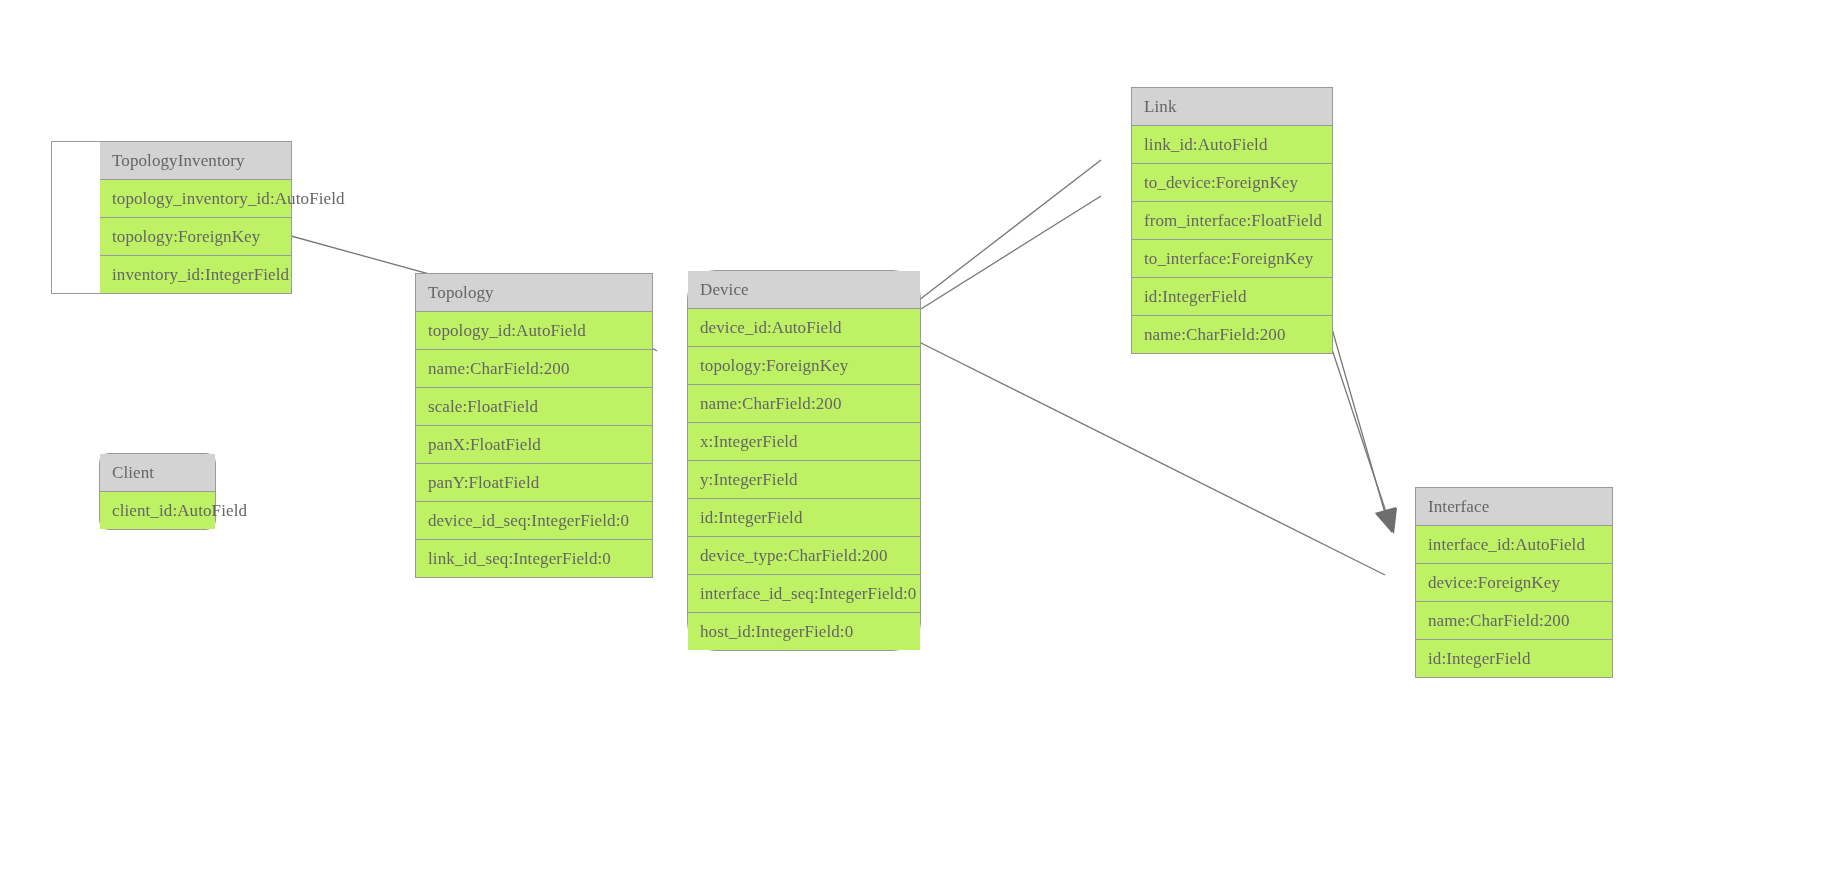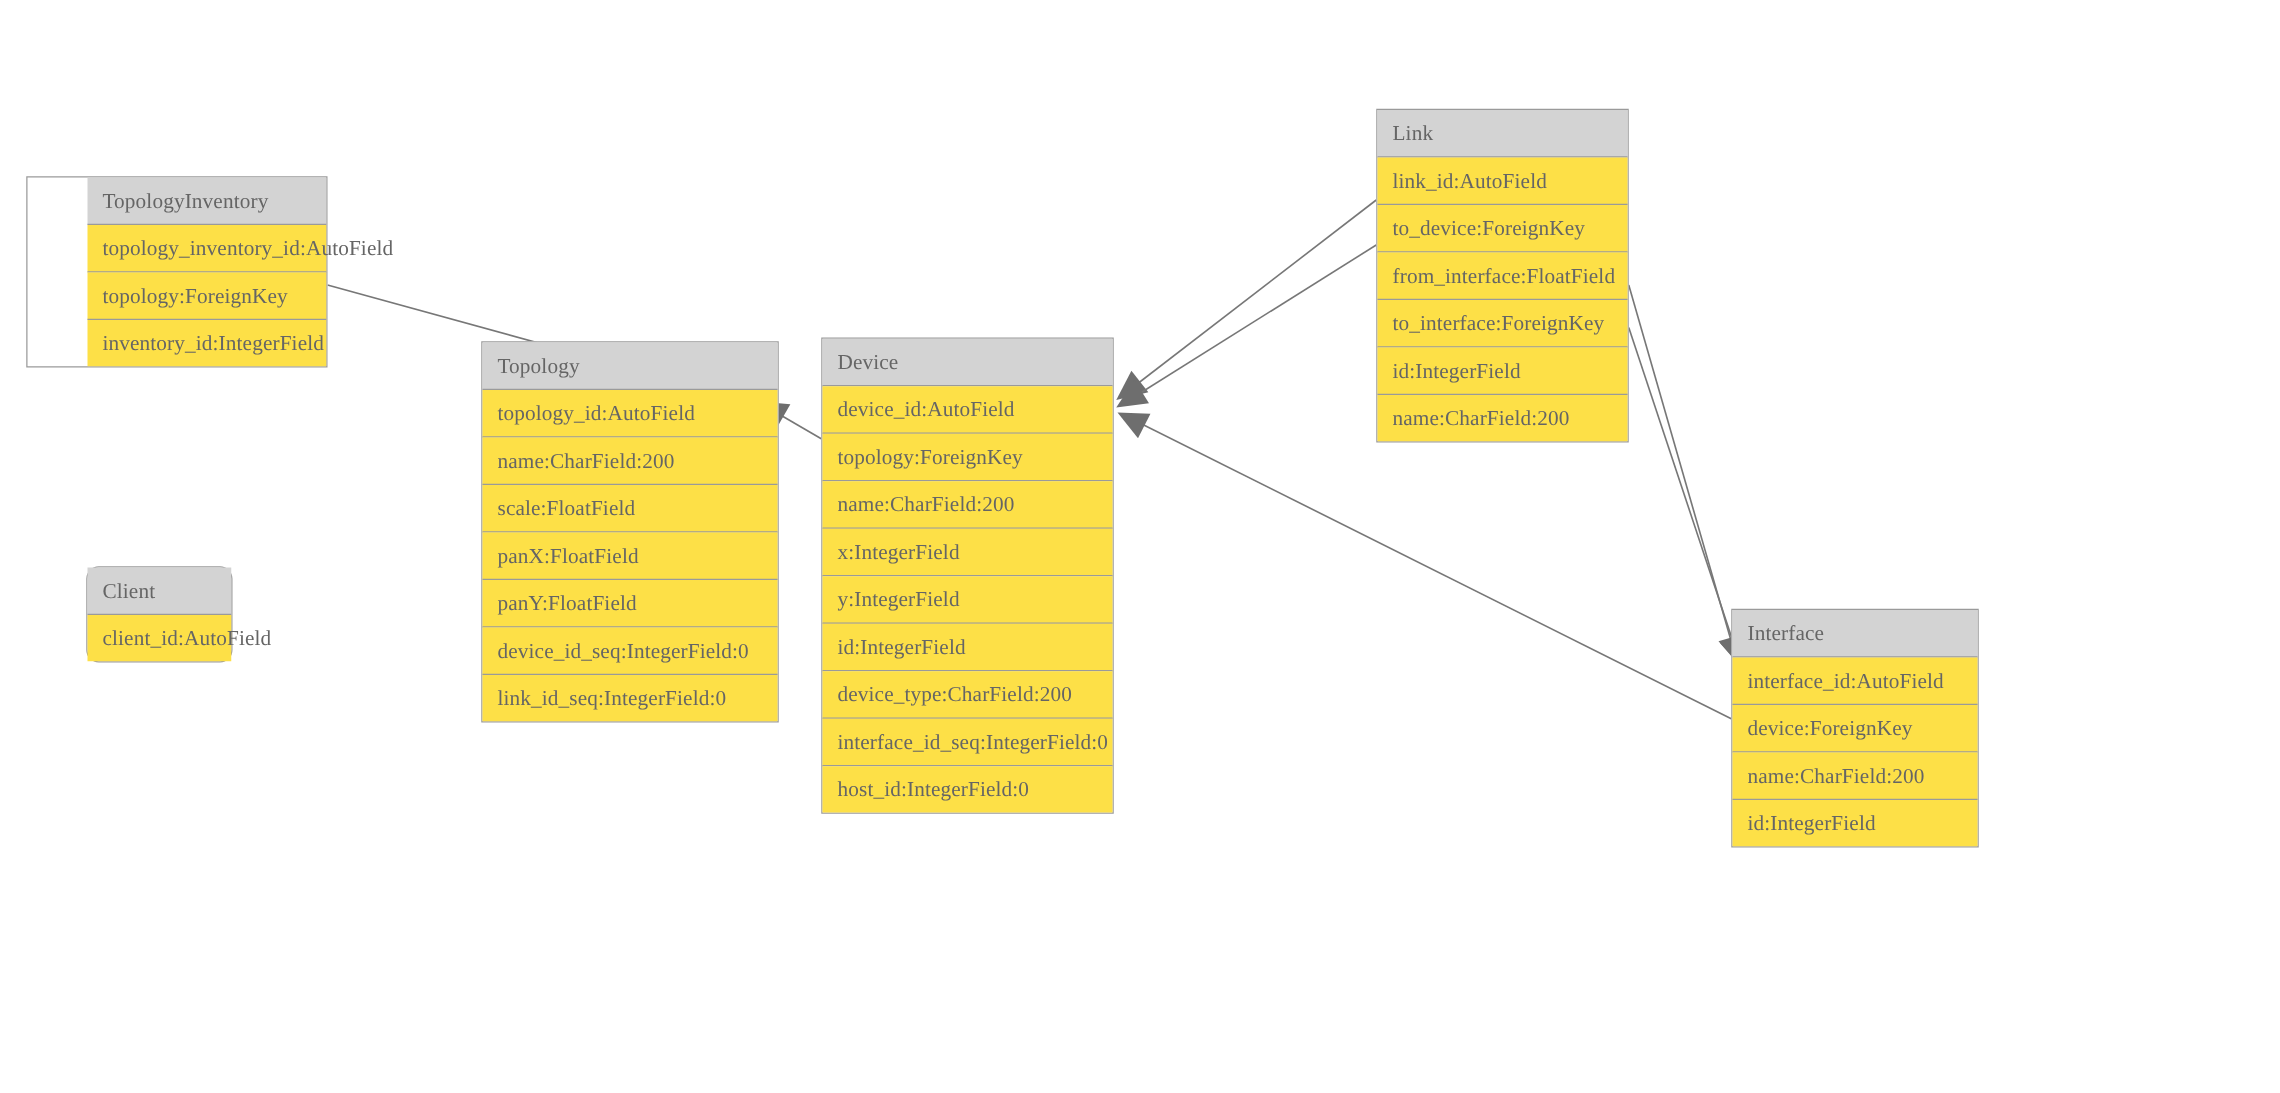"Link" .entity { margin-left: none -> 30px }
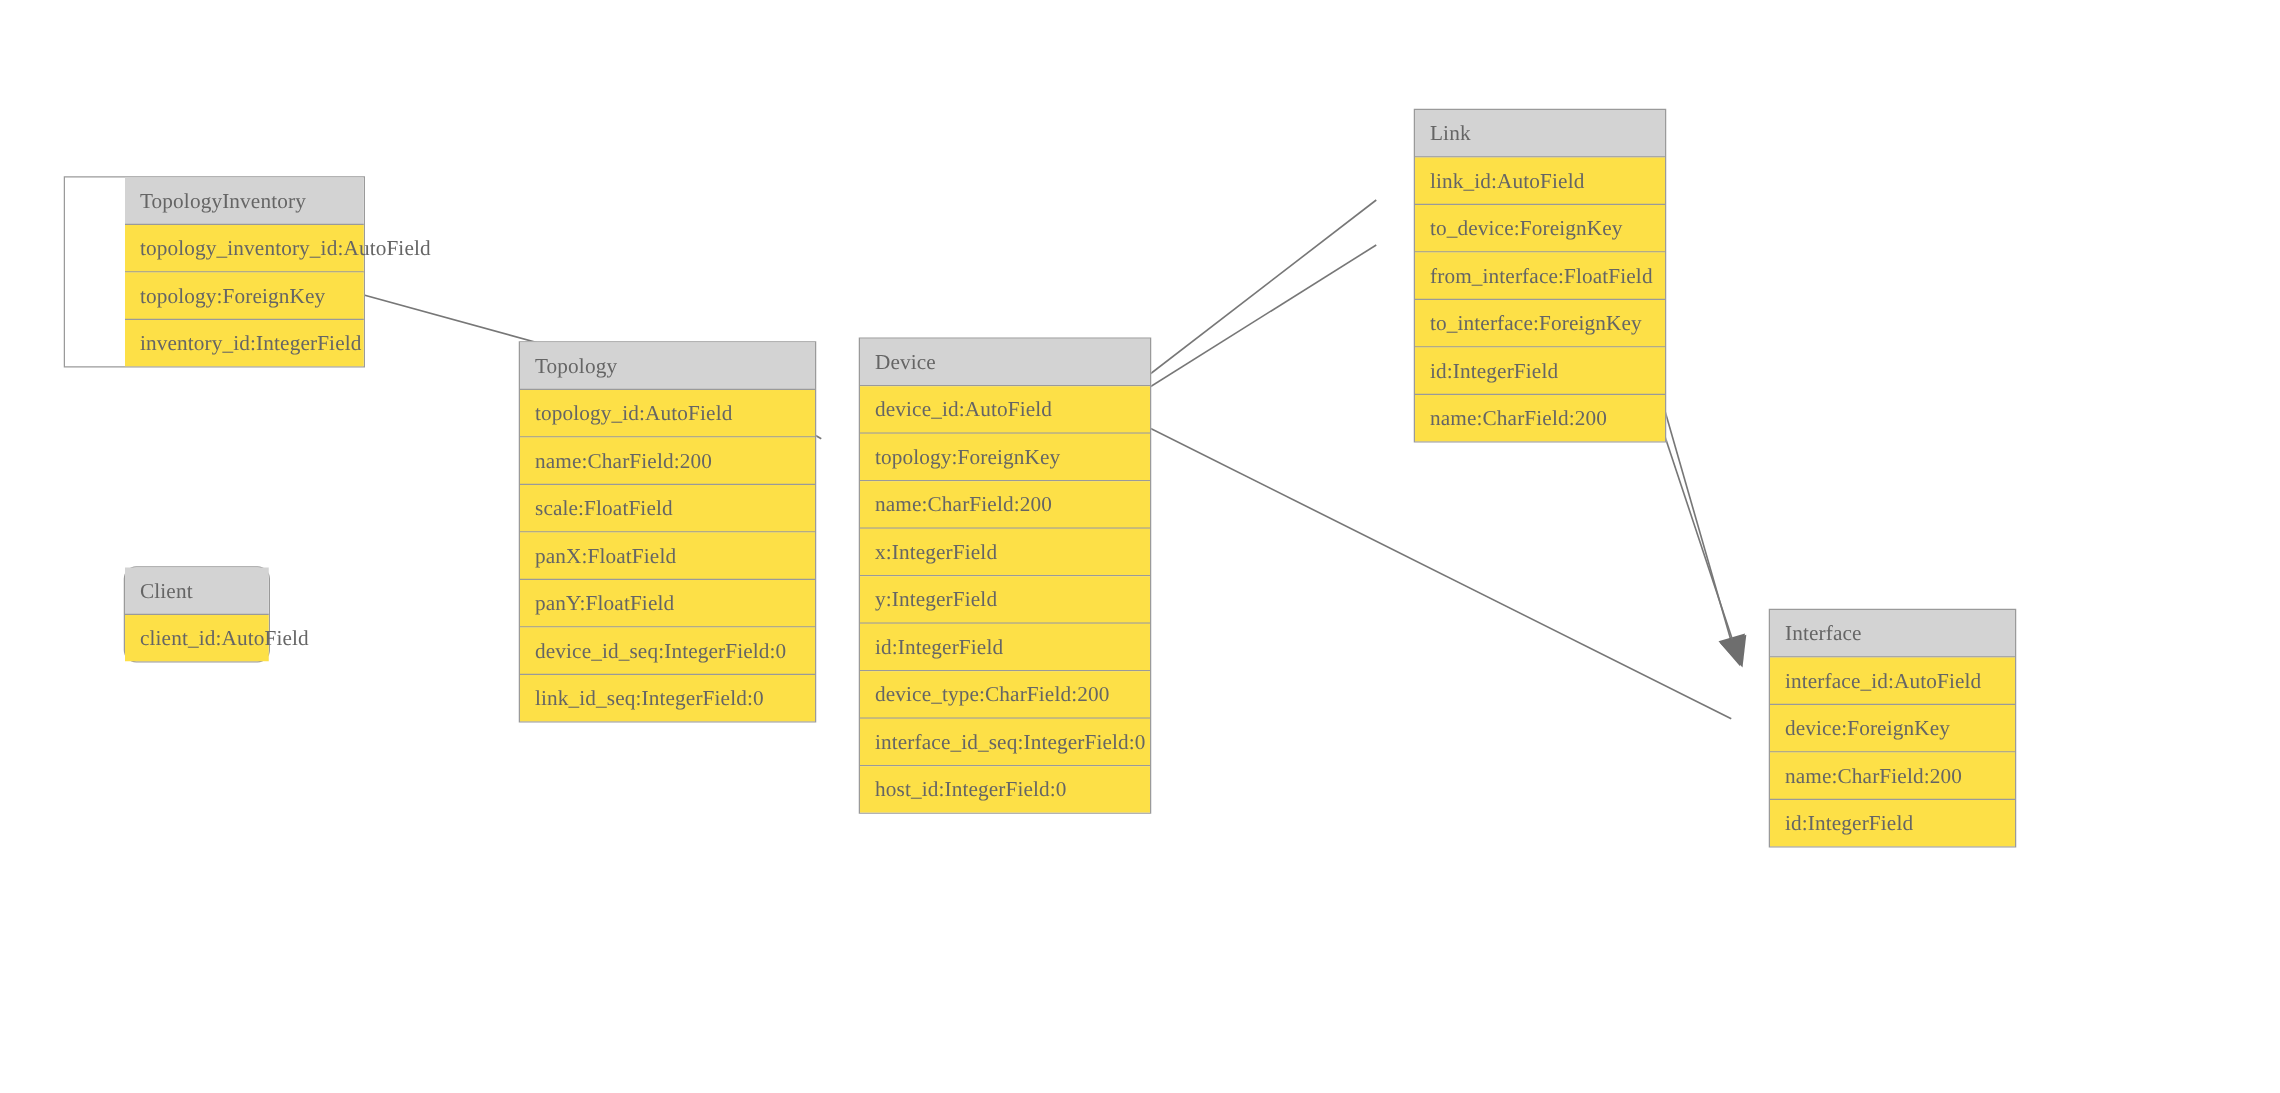"link_id:AutoField" .entity-field { background: #fde047 -> #bef264 }
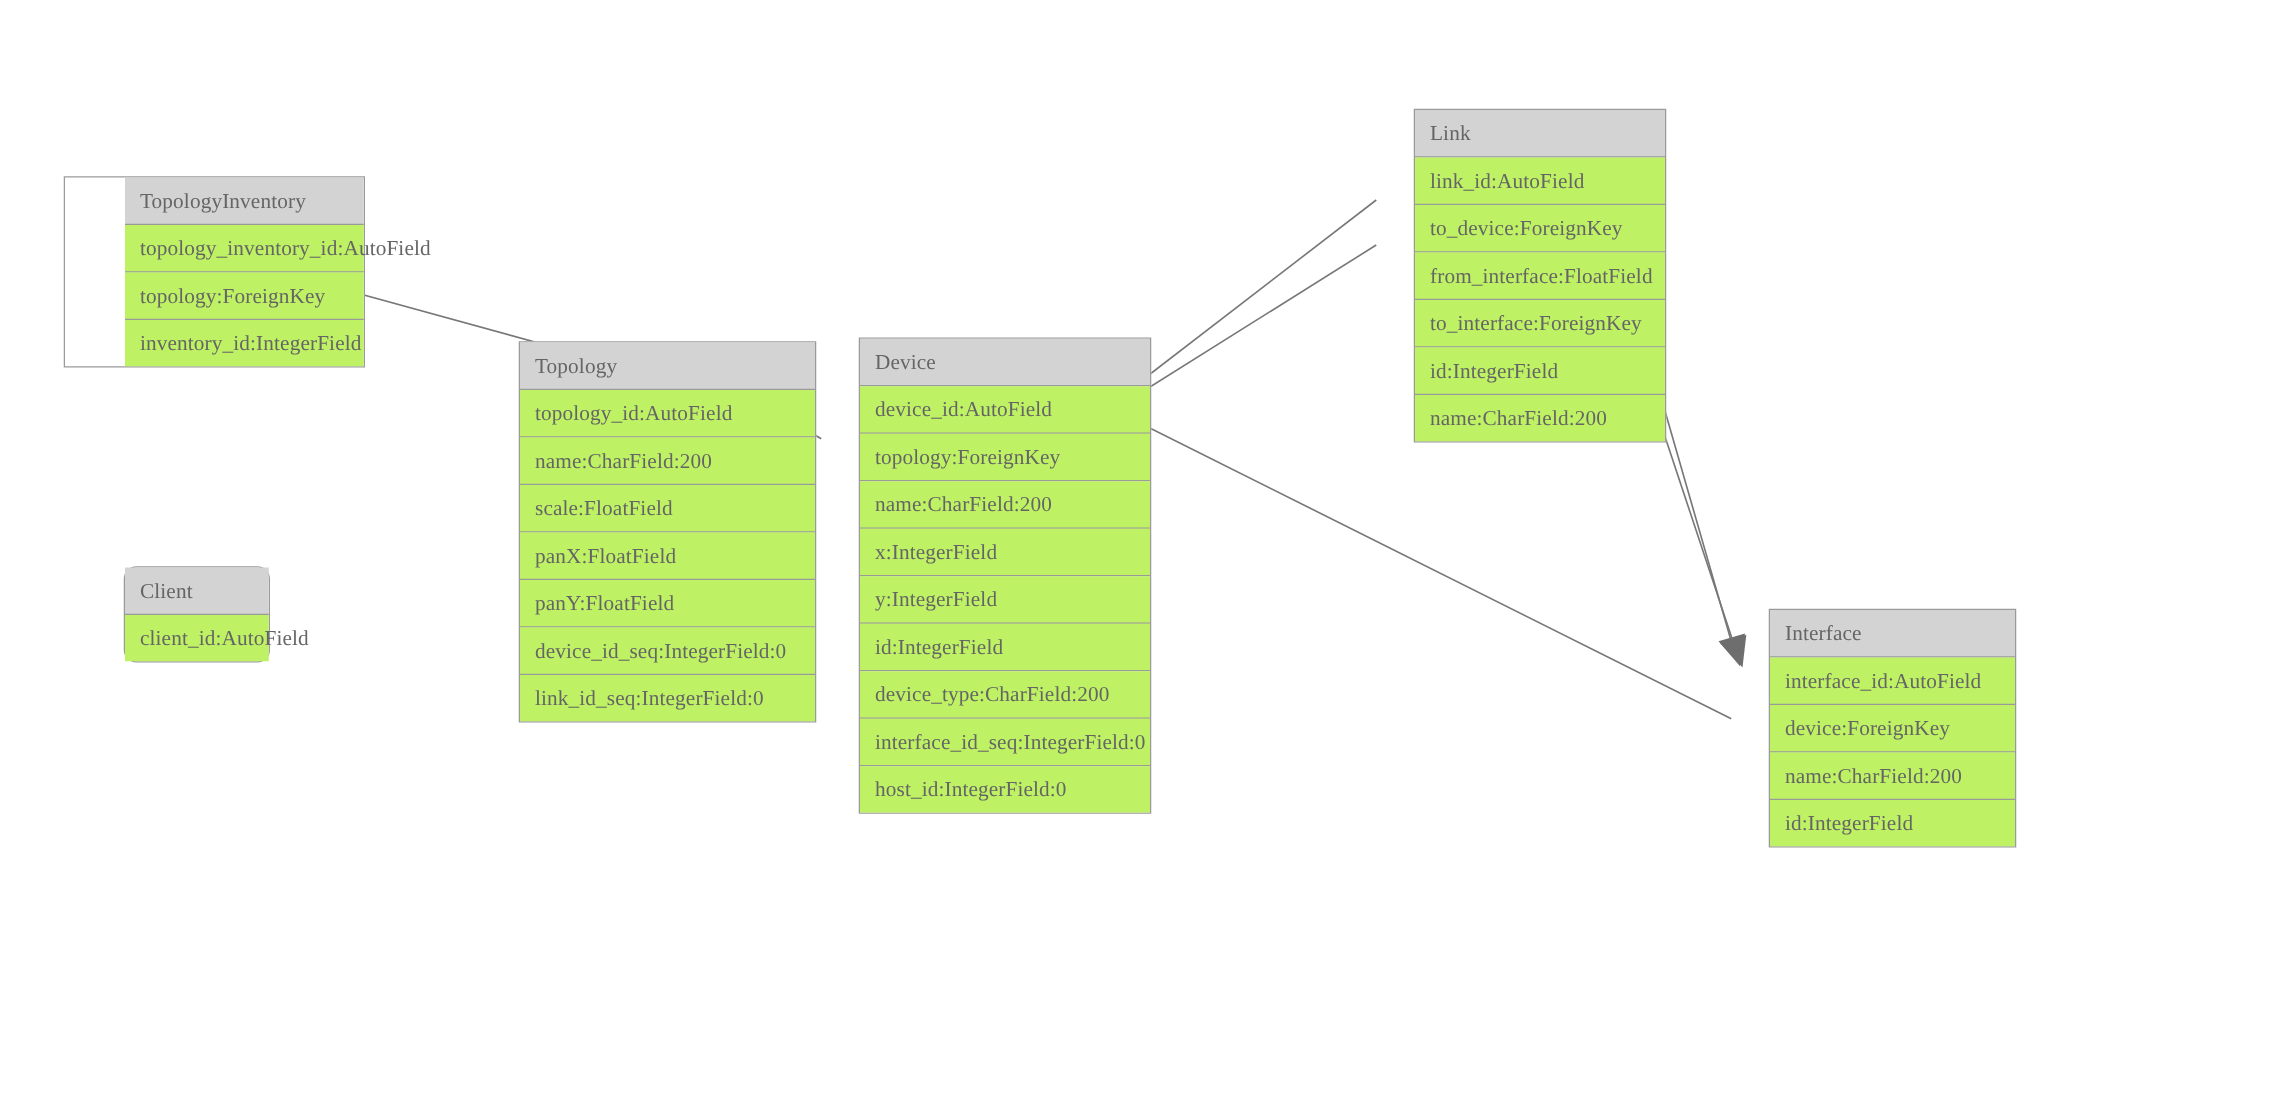"Device" div.entity { border-radius: none -> 29px }
